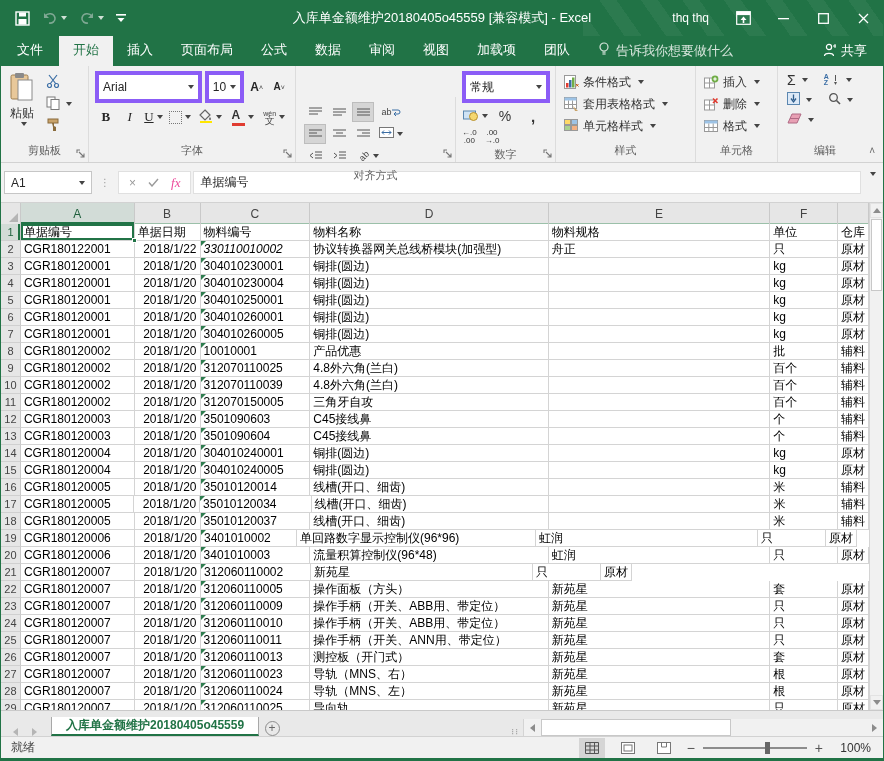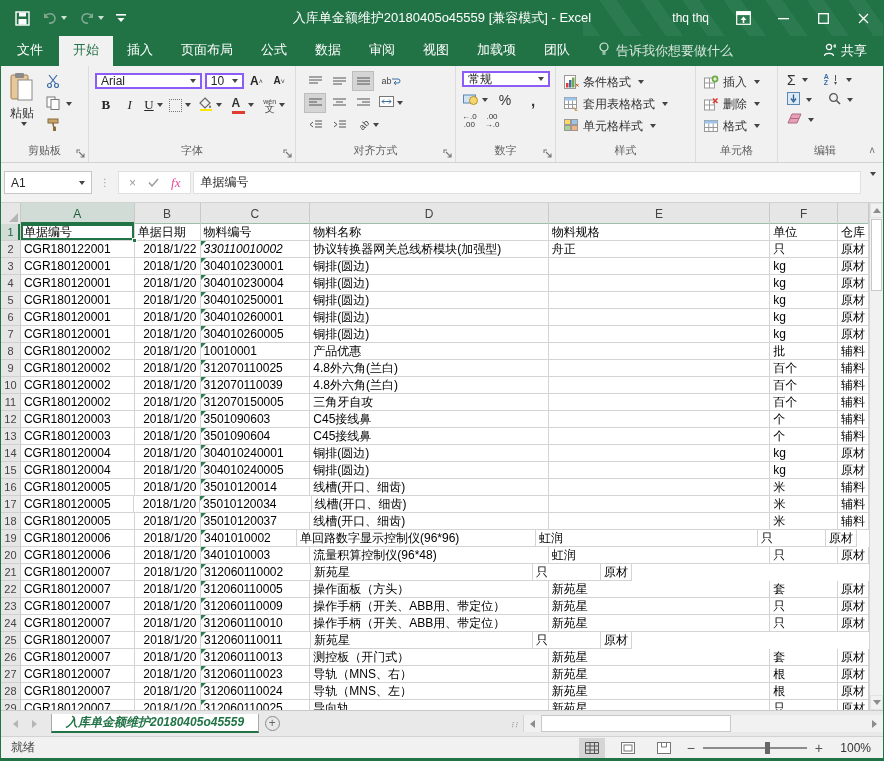"Arial" .combo { border: 2px solid #8b5cf6 -> 4px solid #8b5cf6; height: 16px -> 32px }
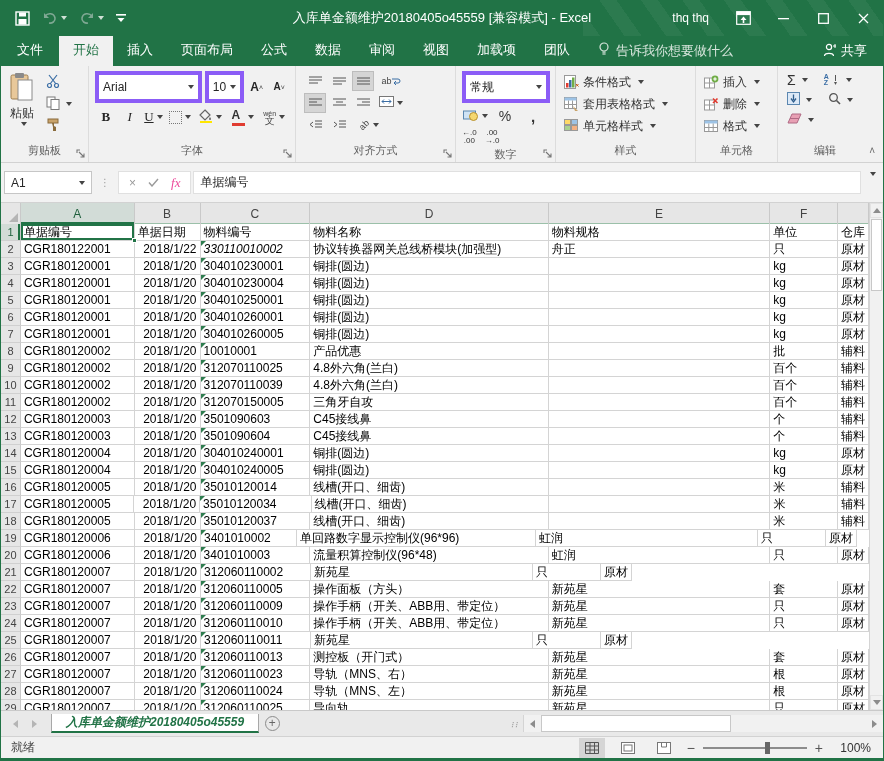"ab" div.rgroup { margin-top: none -> 31px }
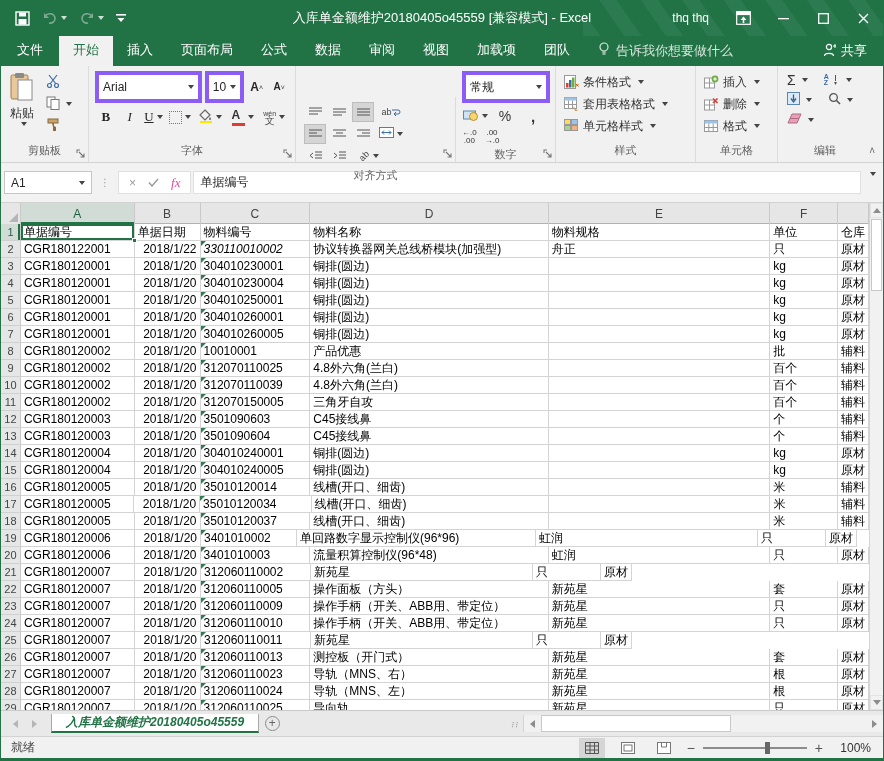"操作手柄（开关、ANN用、带定位）" div.gcell { html: none -> <div><span>操作手柄（开关、ANN用、带定位）</span></div> }
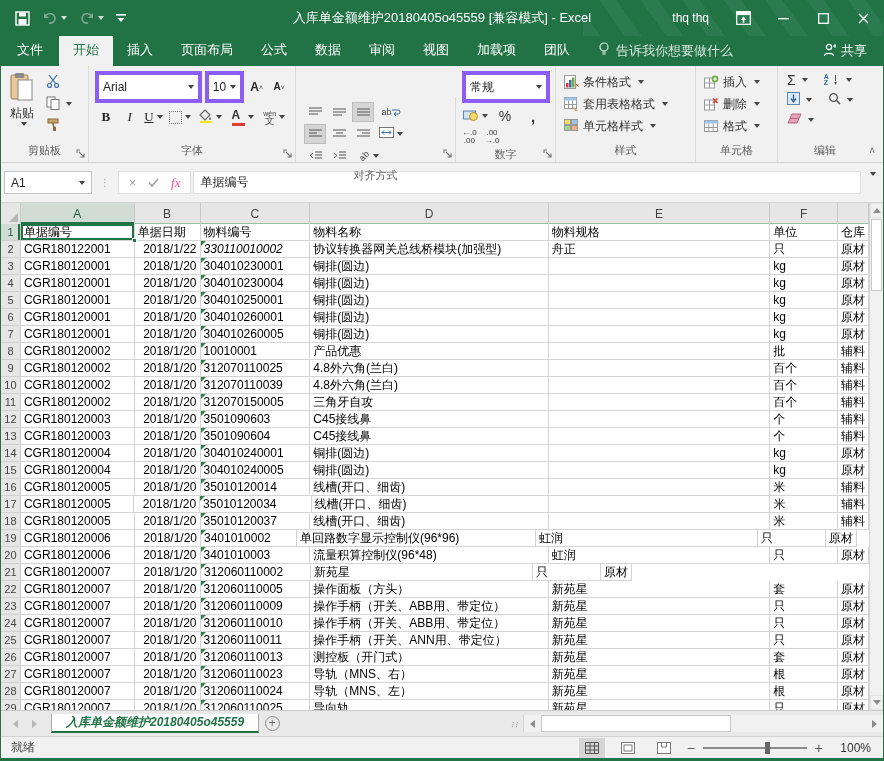"入库单金额维护20180405o45559" .tabbar { align-items: center -> flex-end; font-style: italic -> none }
